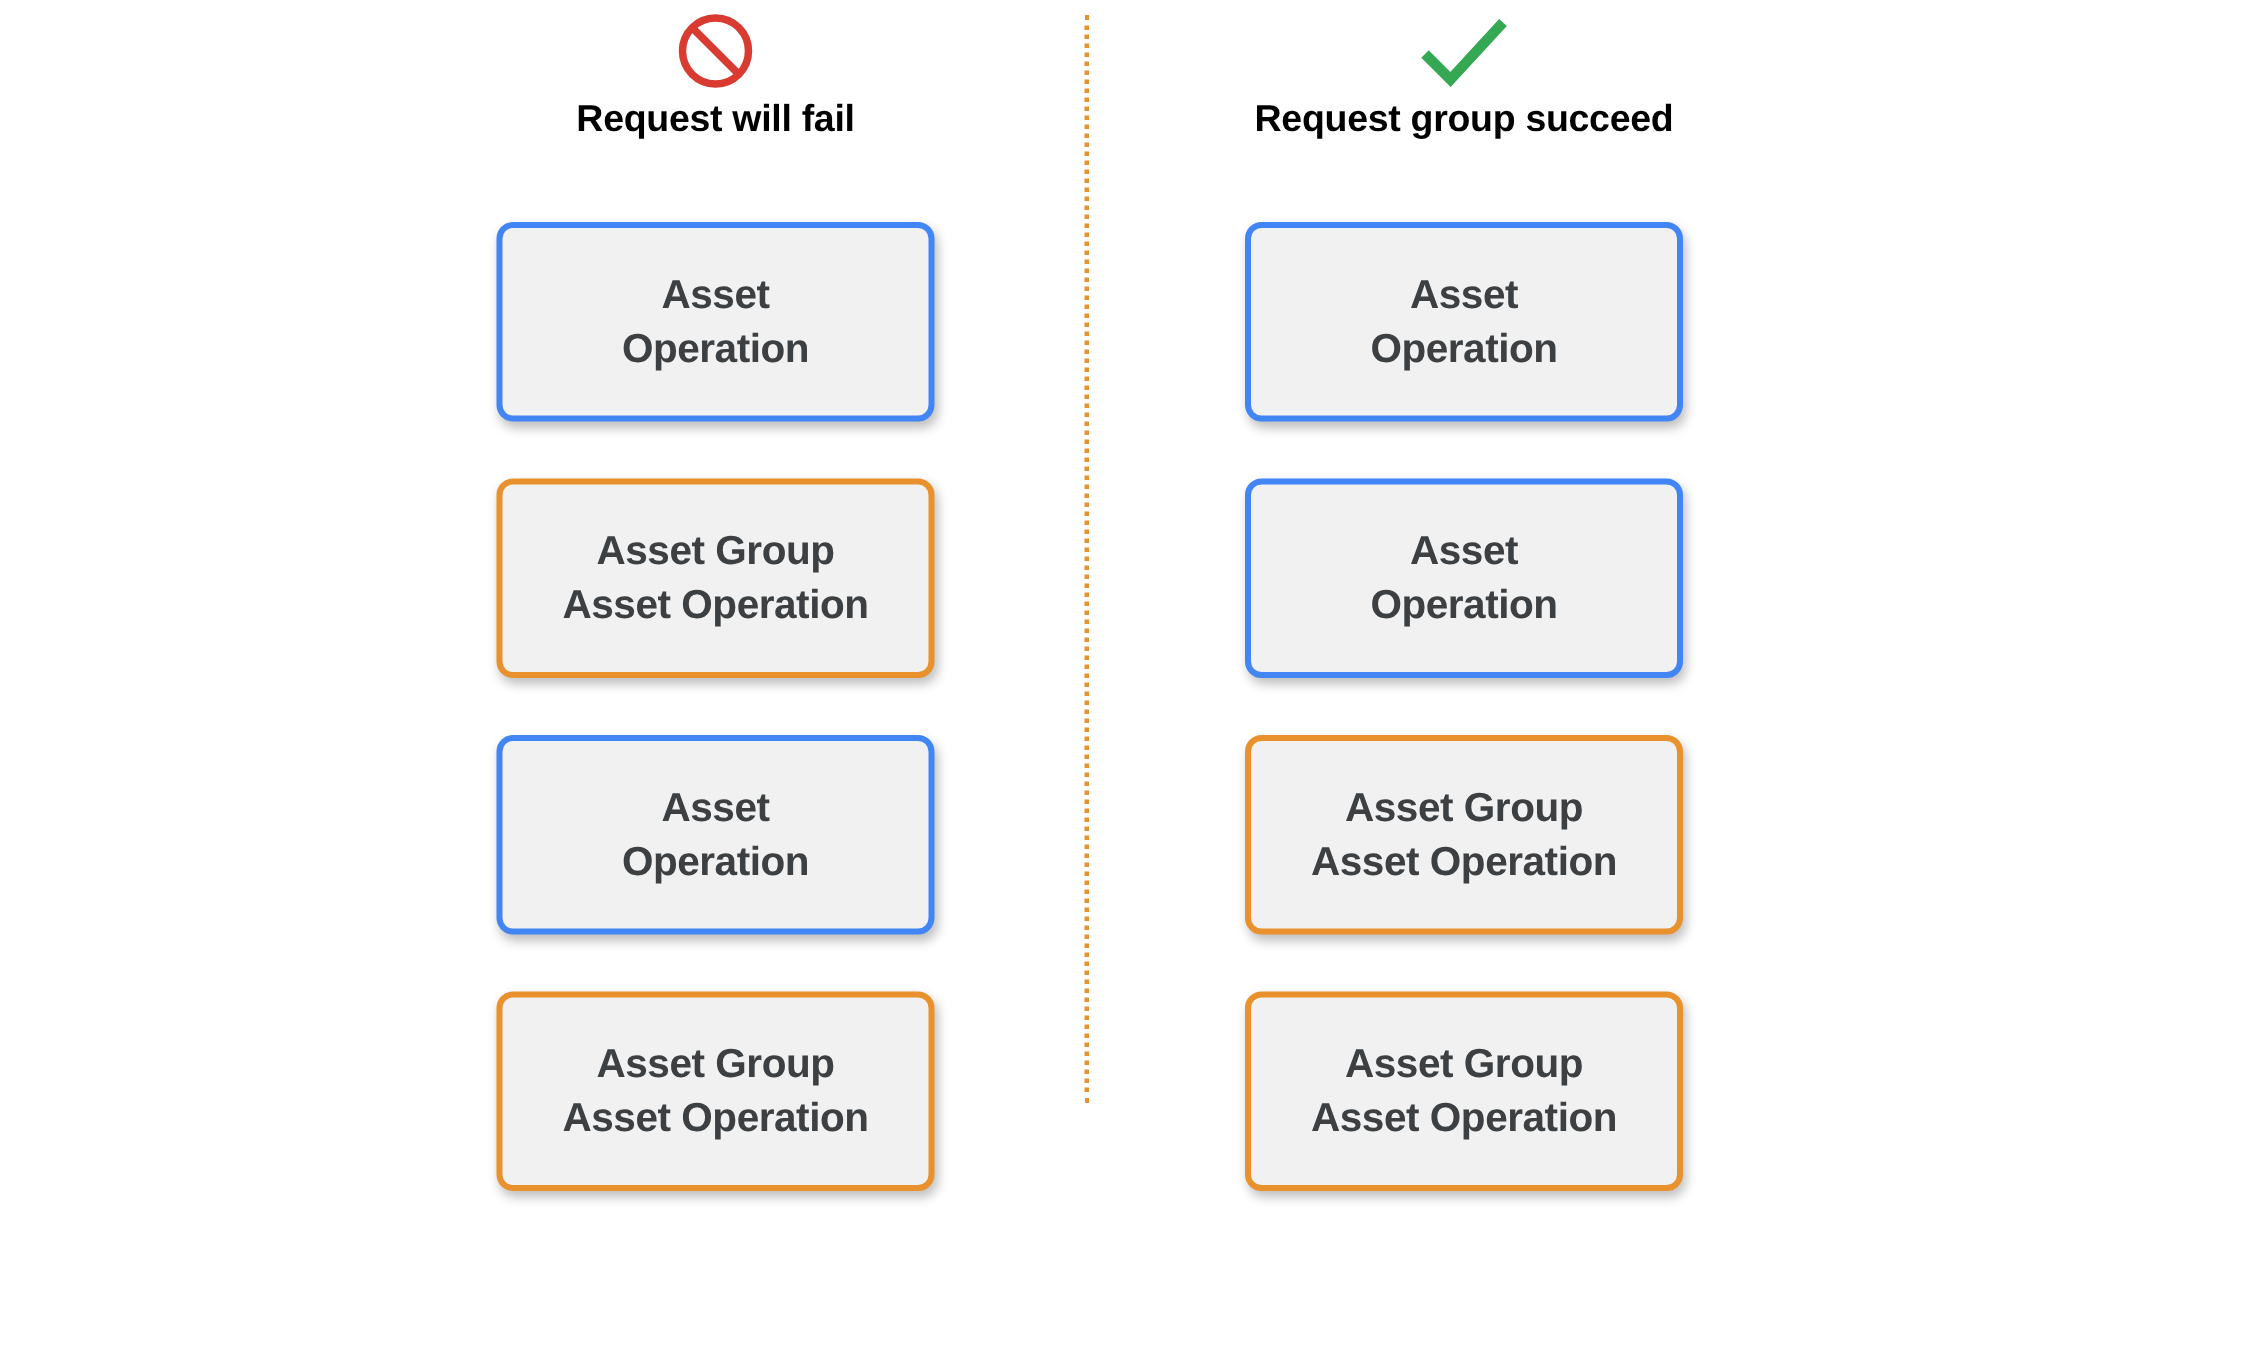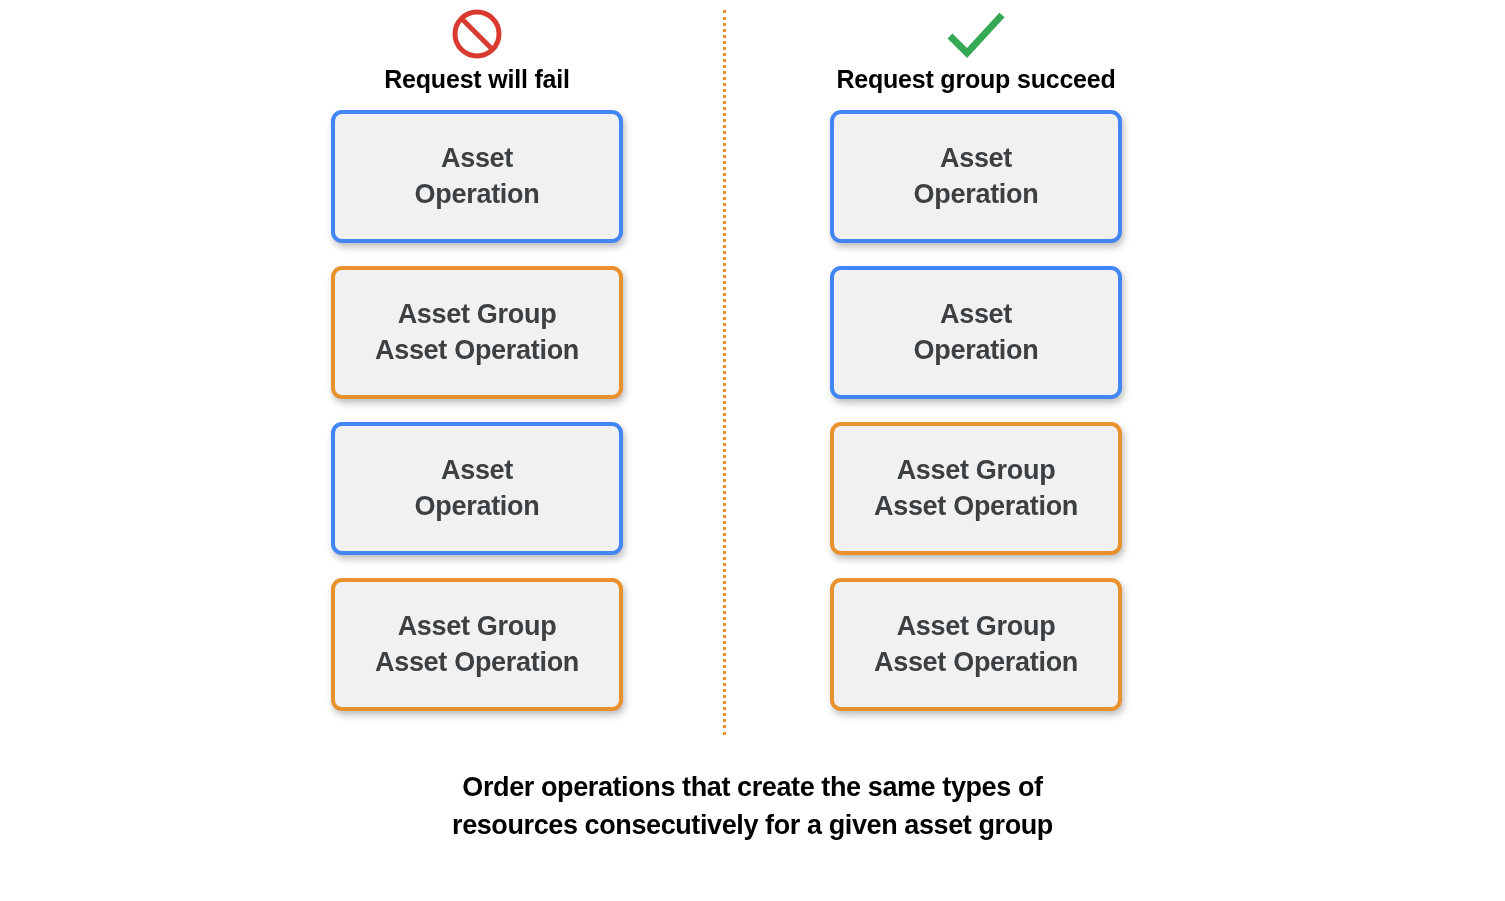"Asset" .node-box { margin-top: none -> 38px }
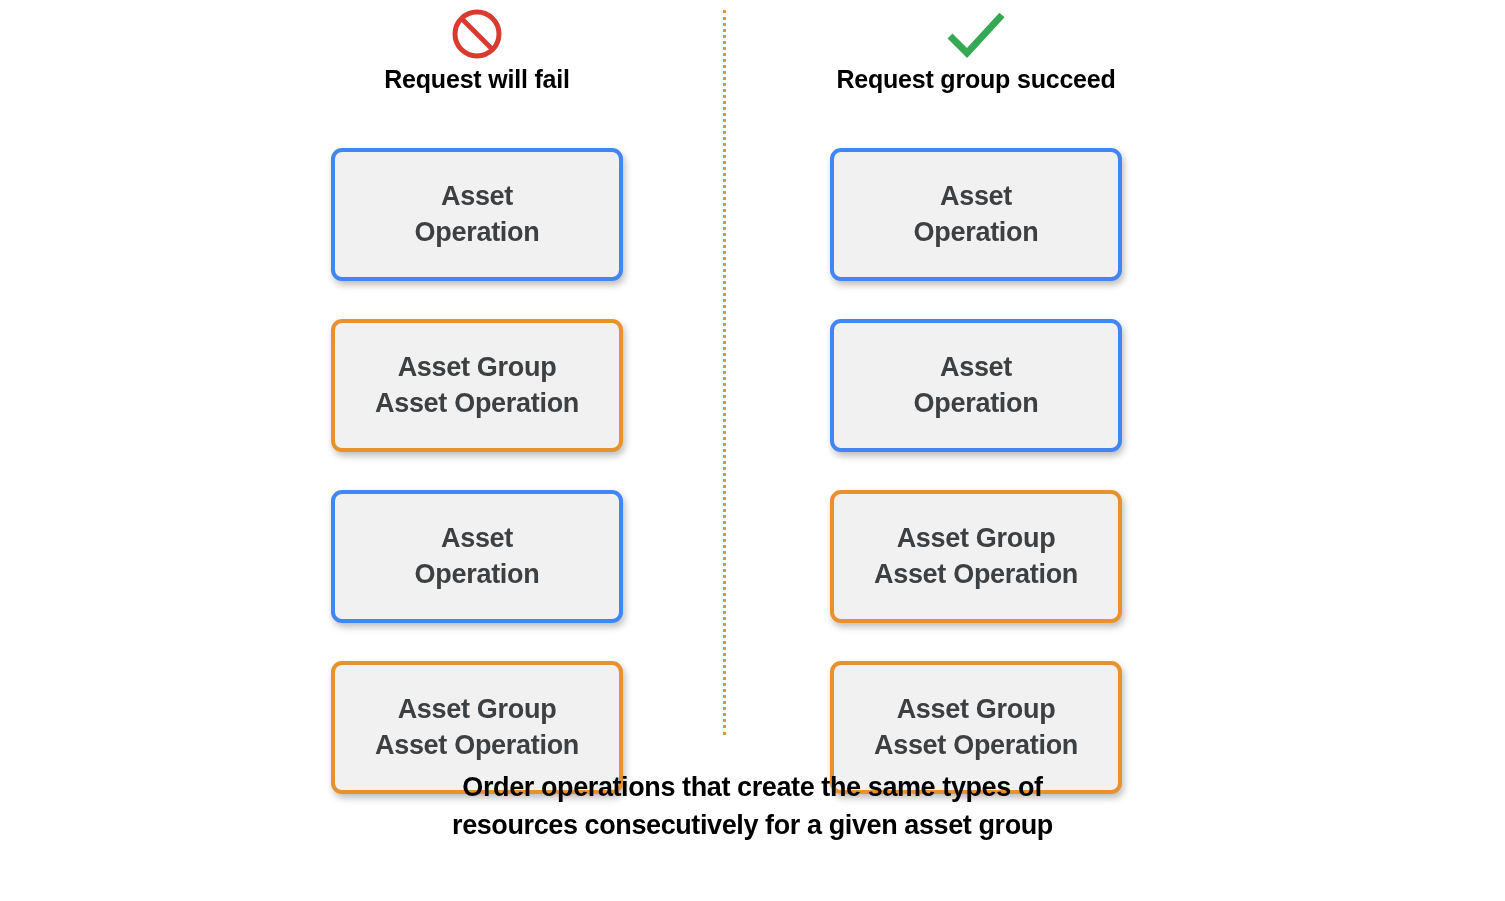"Order operations that create the" div.caption { html: <div>Order operations that create the same types of resources consecutively for a given asset group</div> -> none }
